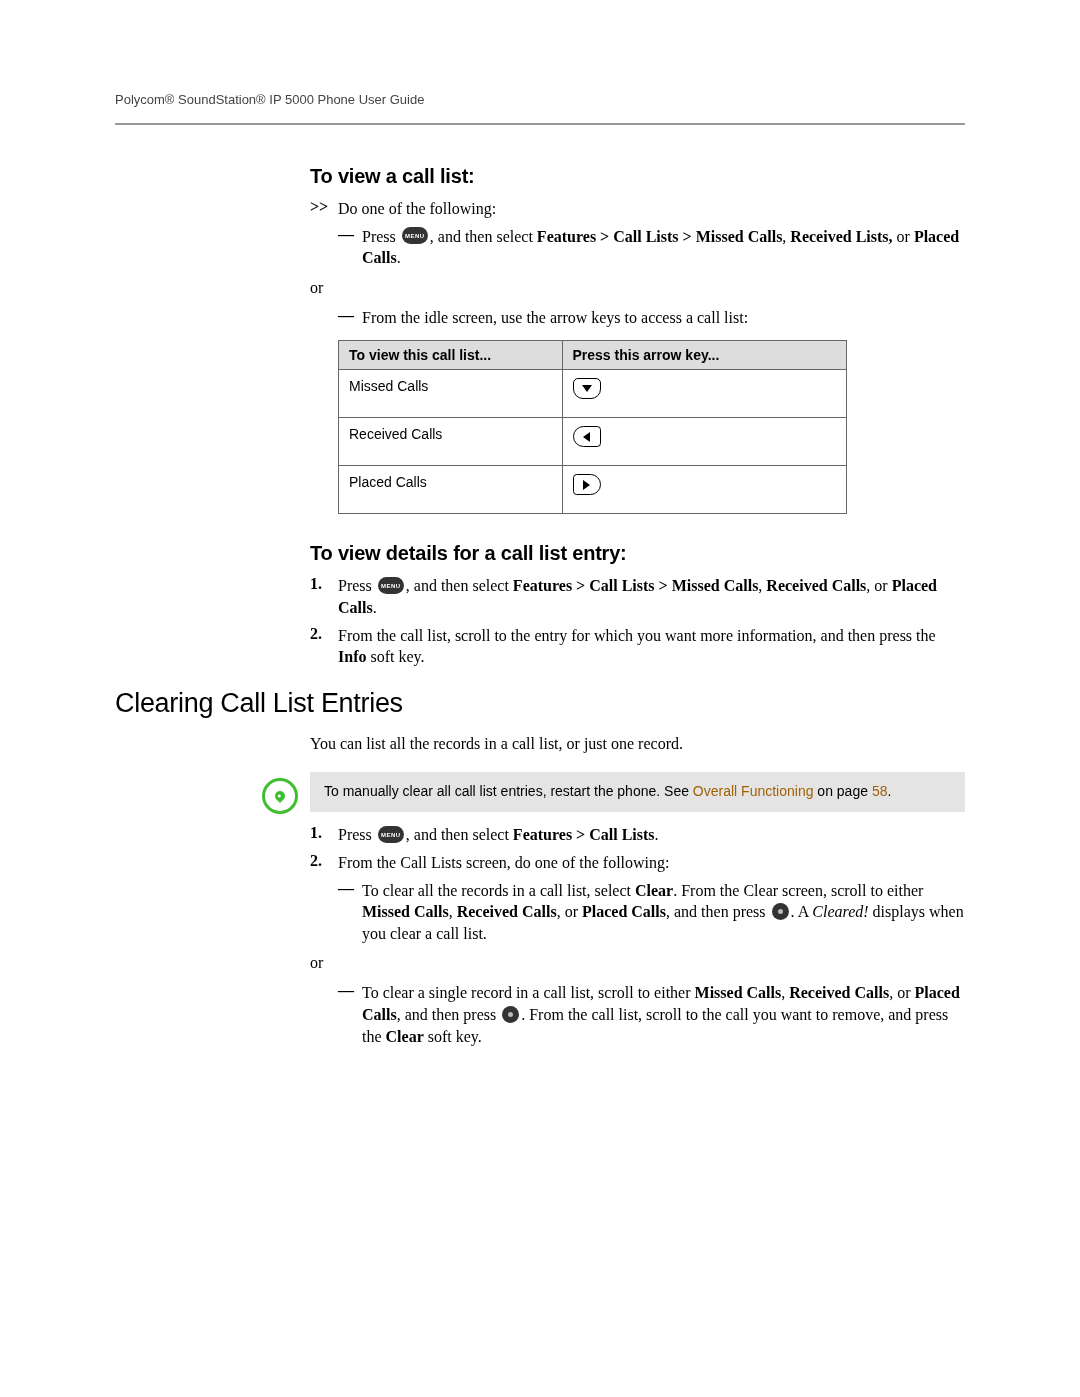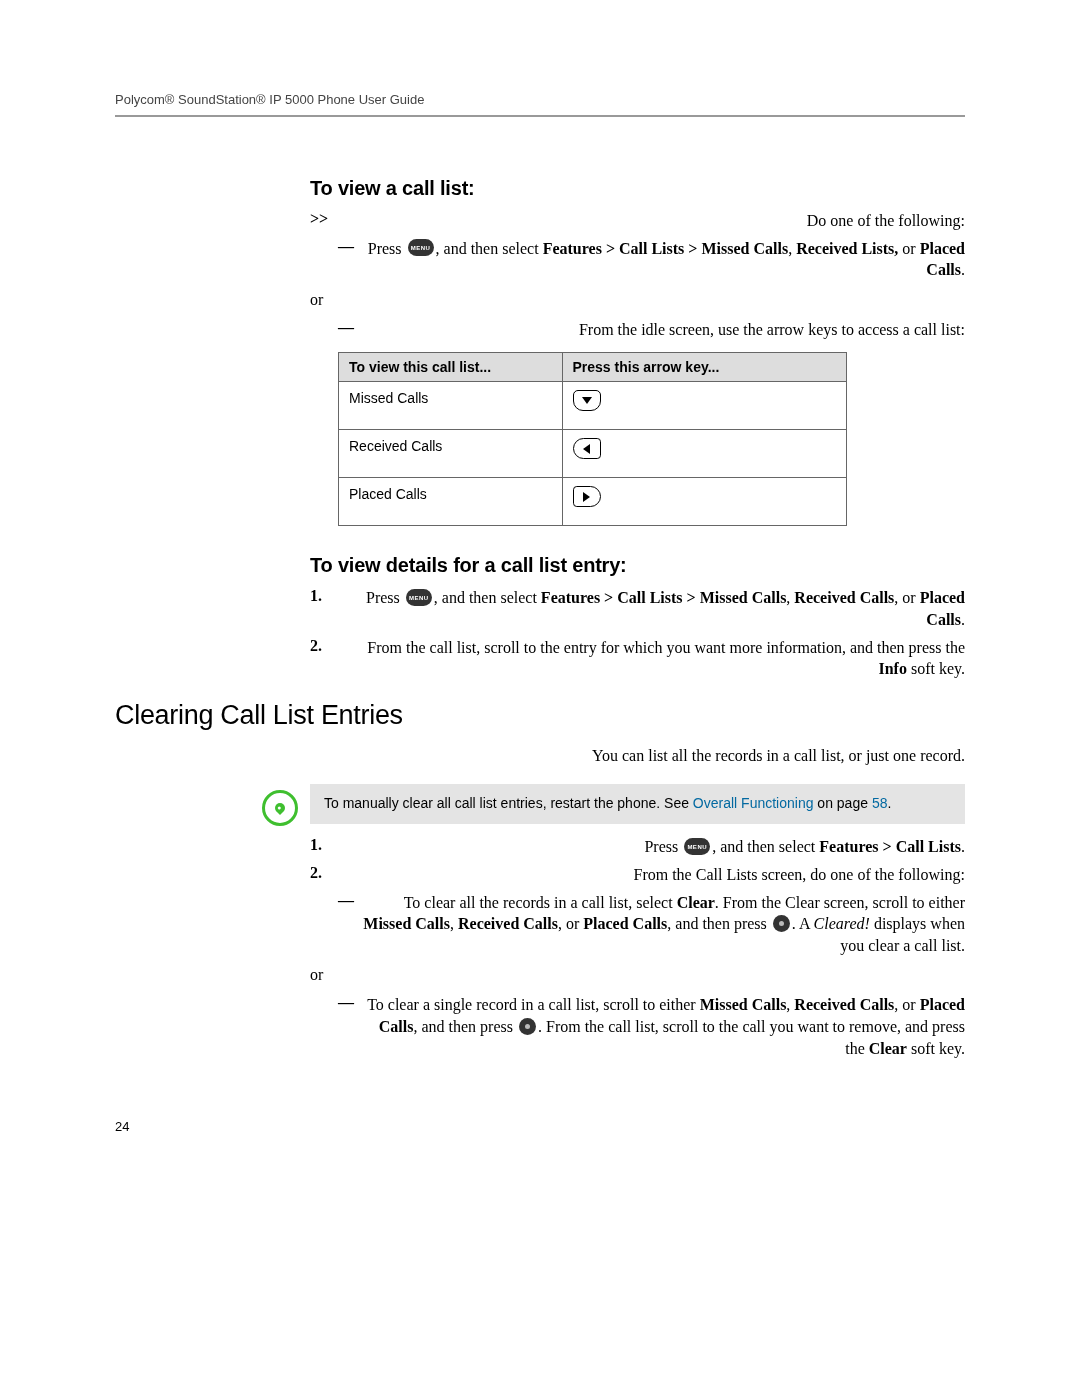"Polycom® SoundStation® IP 5000 Phone" .running-head { margin-bottom: 60px -> 40px; padding-bottom: 8px -> 16px }
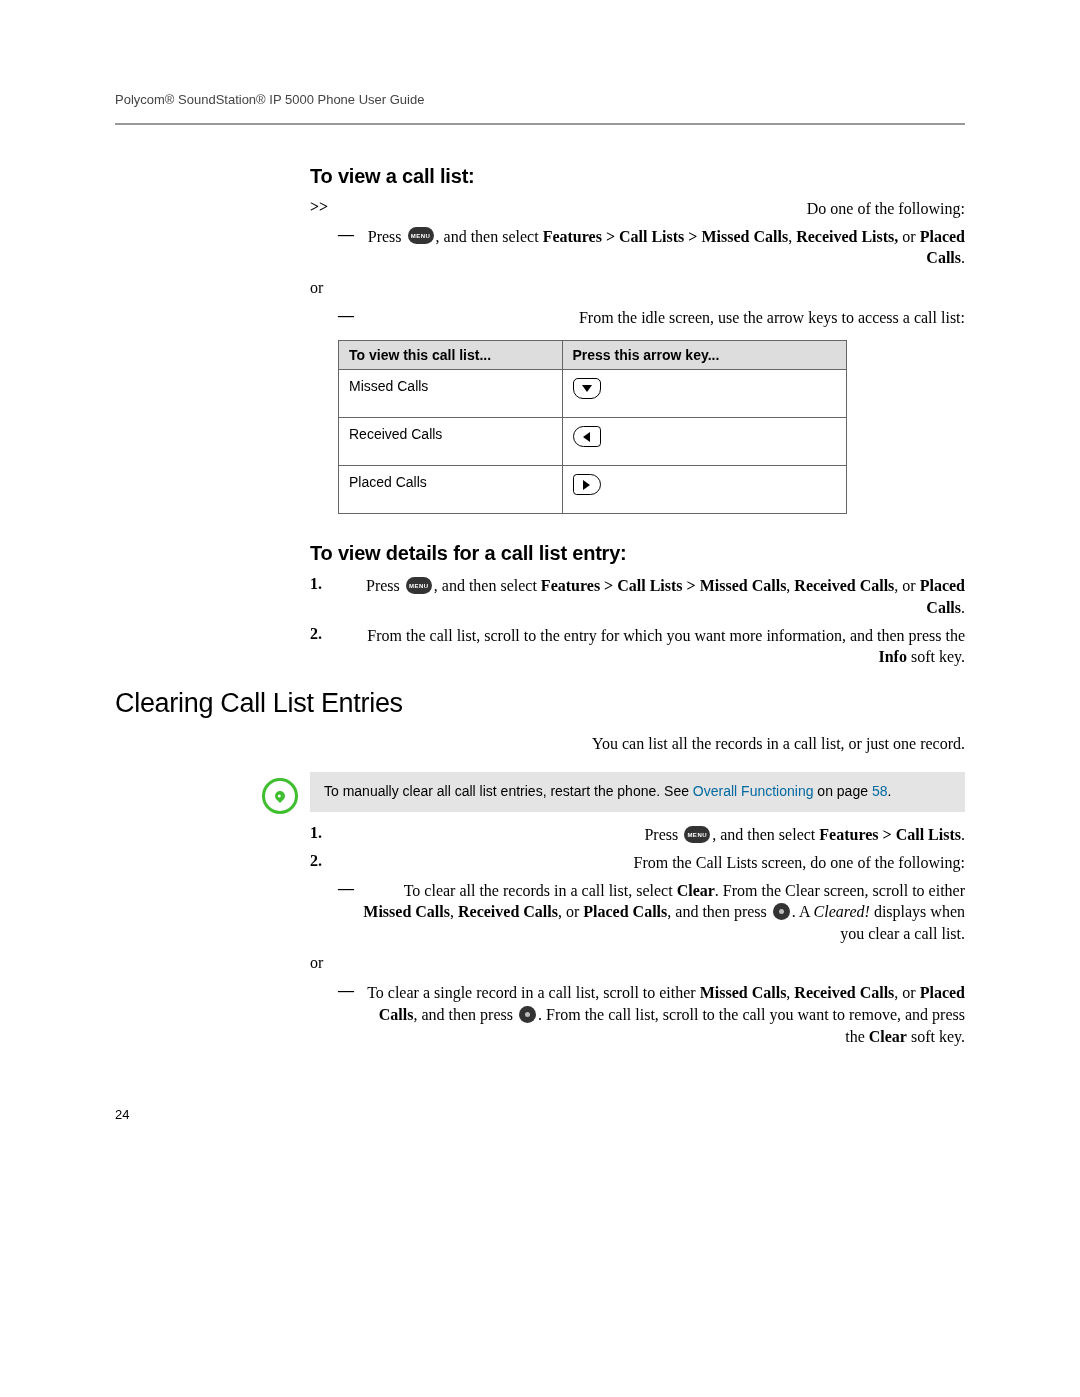"Do one of the following:" .body-text, .list-line { text-align: right -> none }
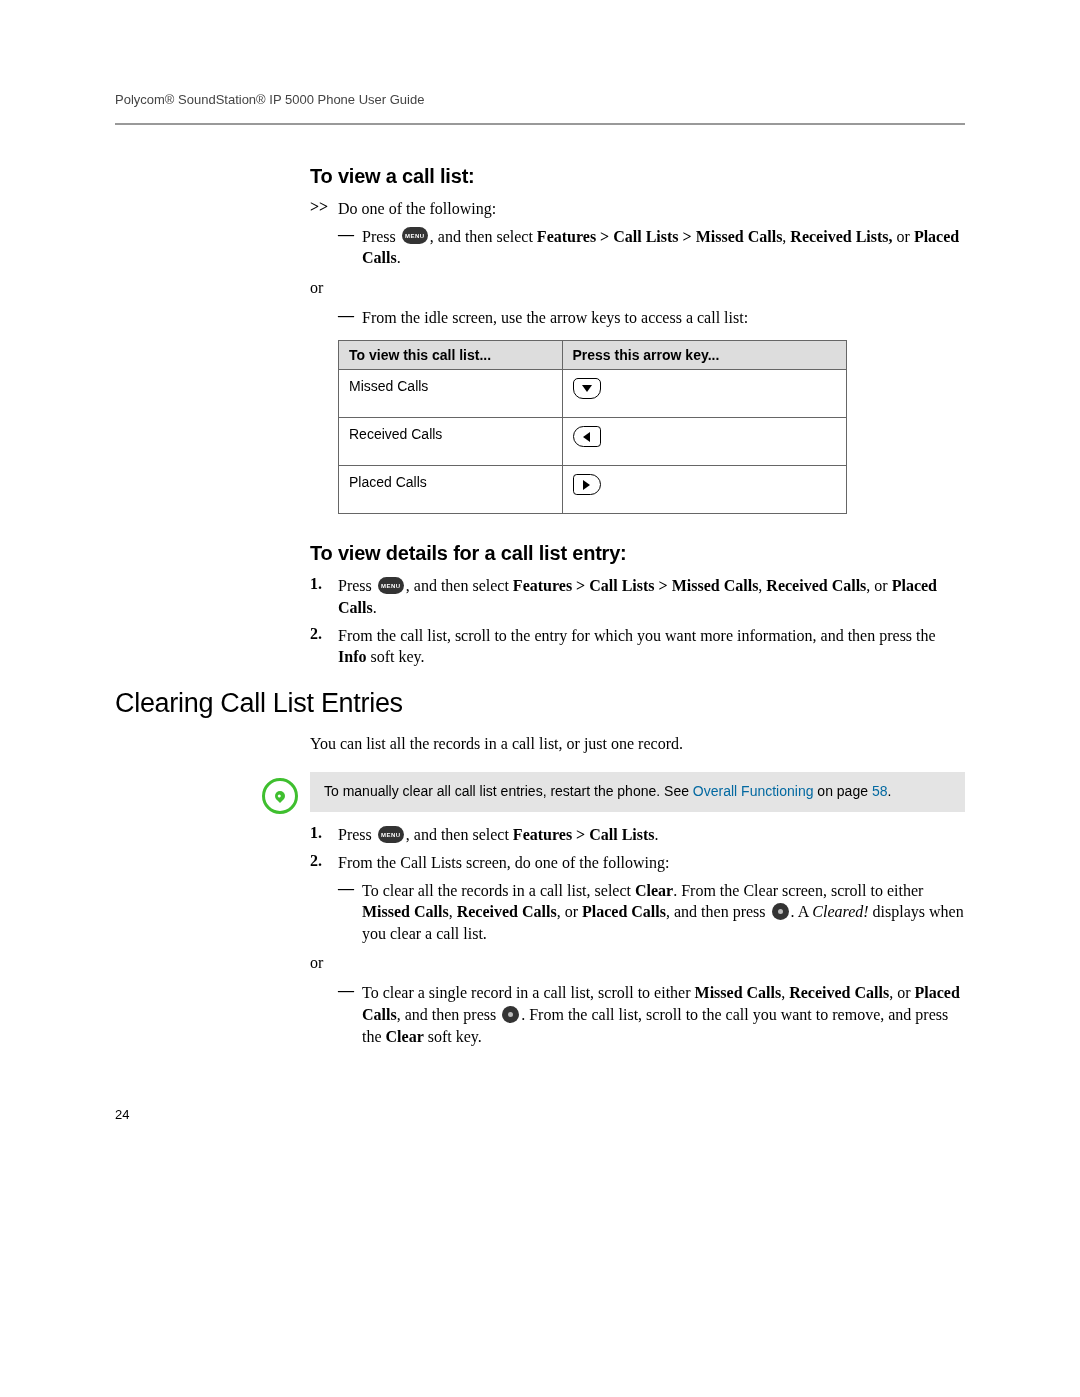"Overall Functioning" .link { color: #0369a1 -> #a16207 }
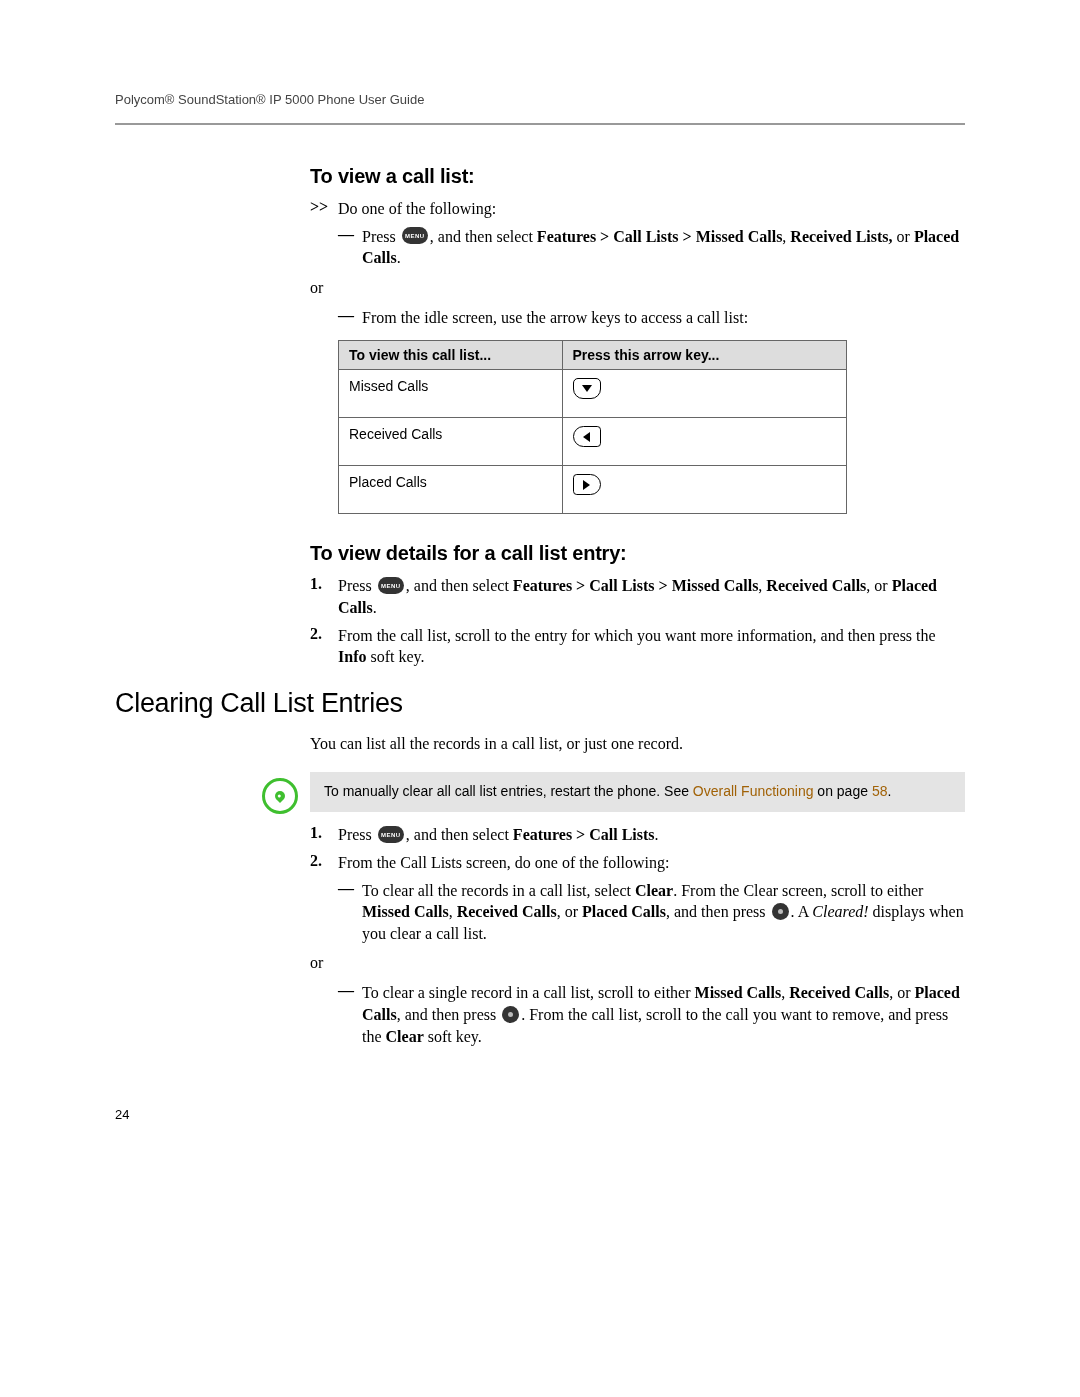"24" div.page-num { html: <div>24</div> -> none }
